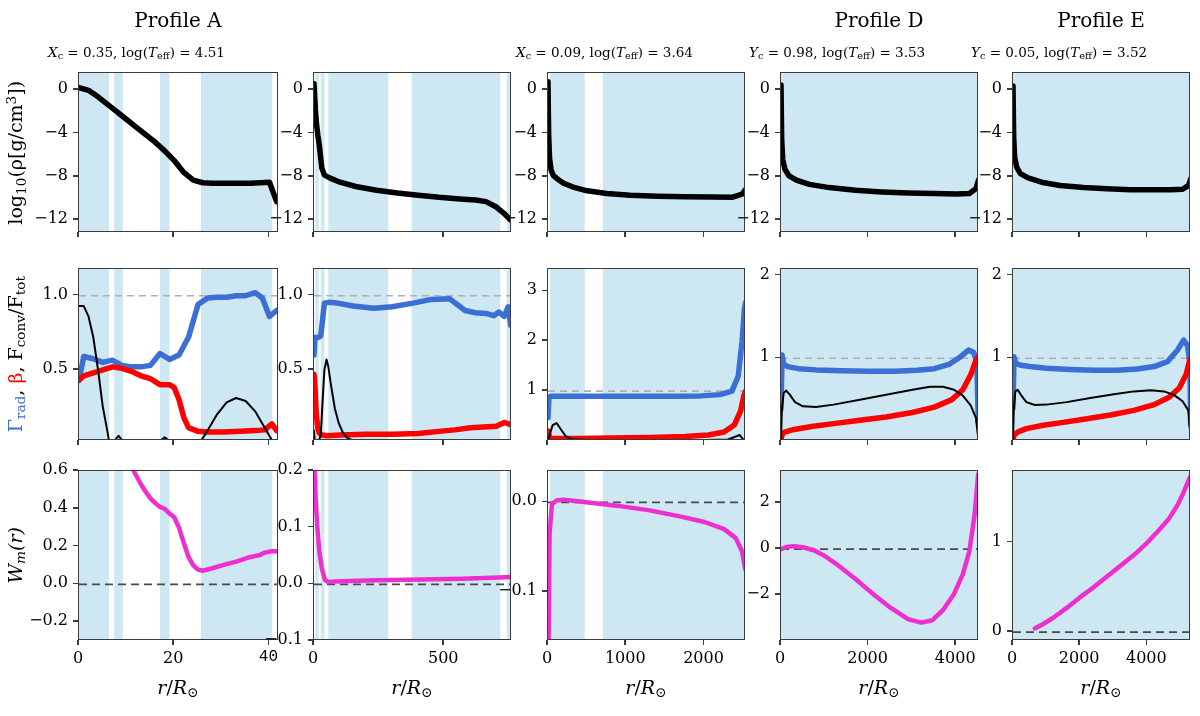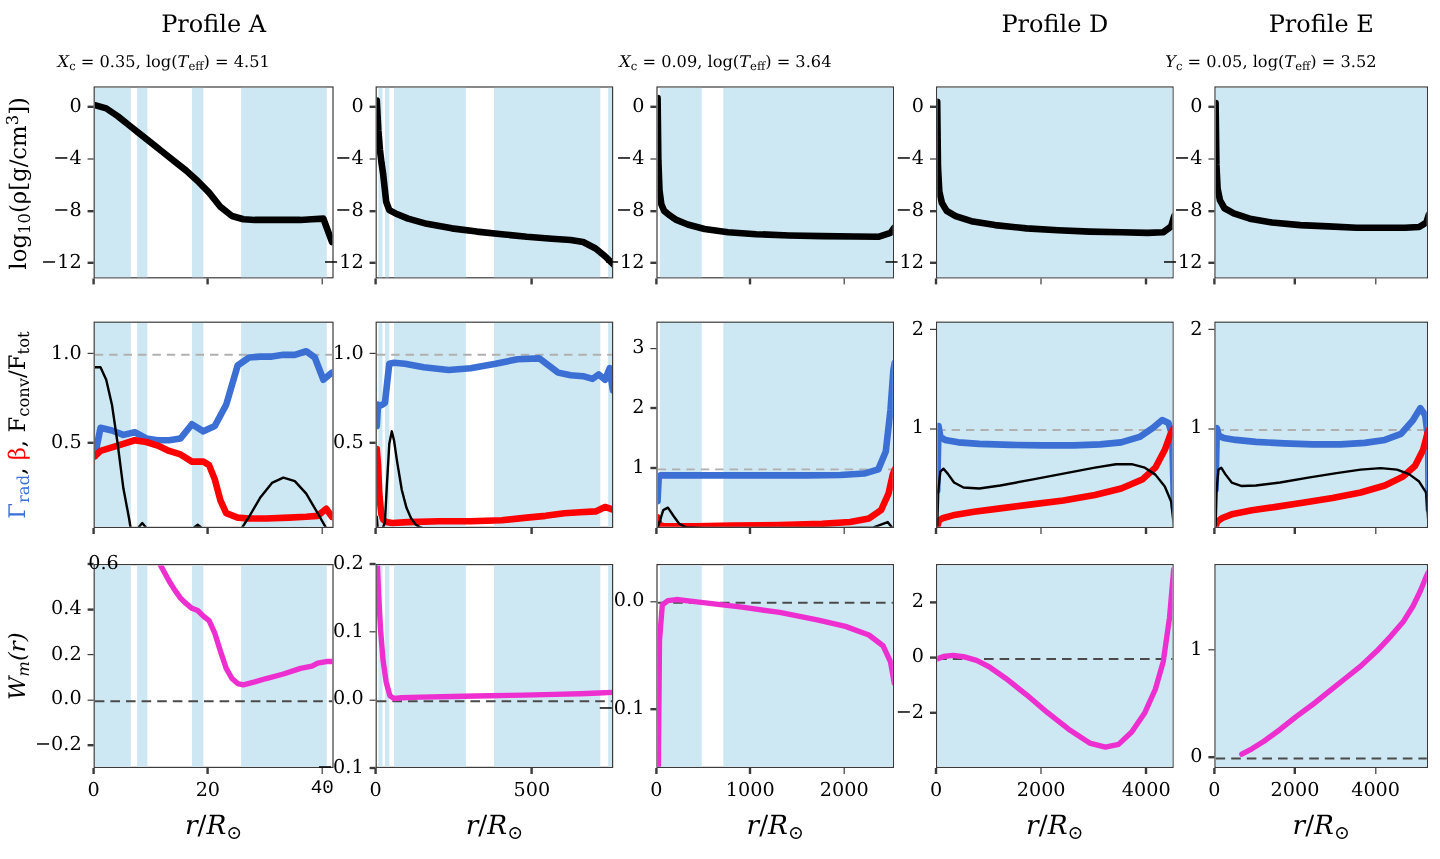"Yc = 0.98, log(Teff) =" div.panel-title { html: none -> <div><i>Y</i><span>c</span> = 0.98, log(<i>T</i><span>eff</span>) = 3.53</div> }
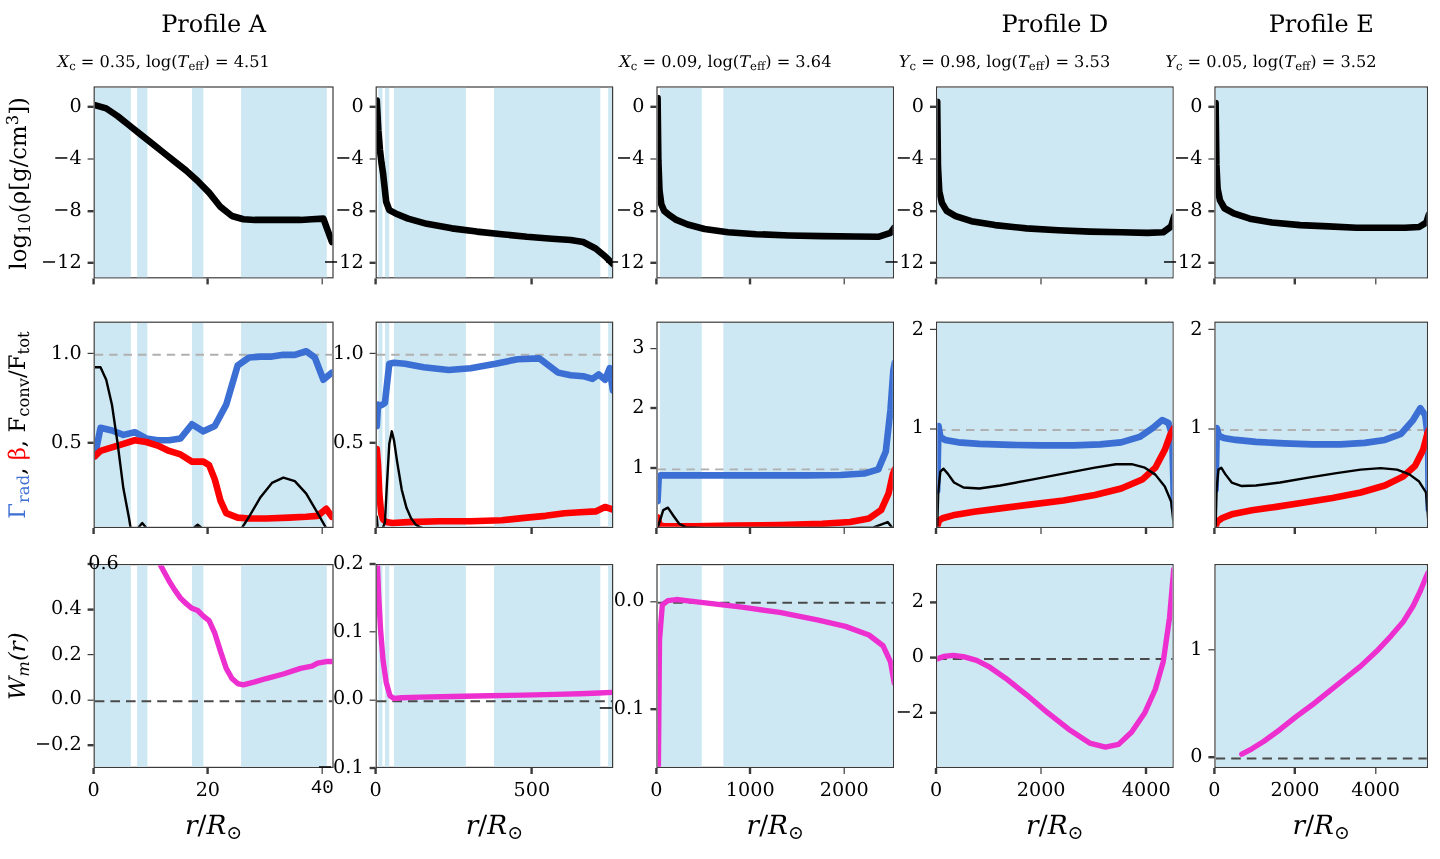"0.6" div.ytick-label { margin-left: 31px -> none }
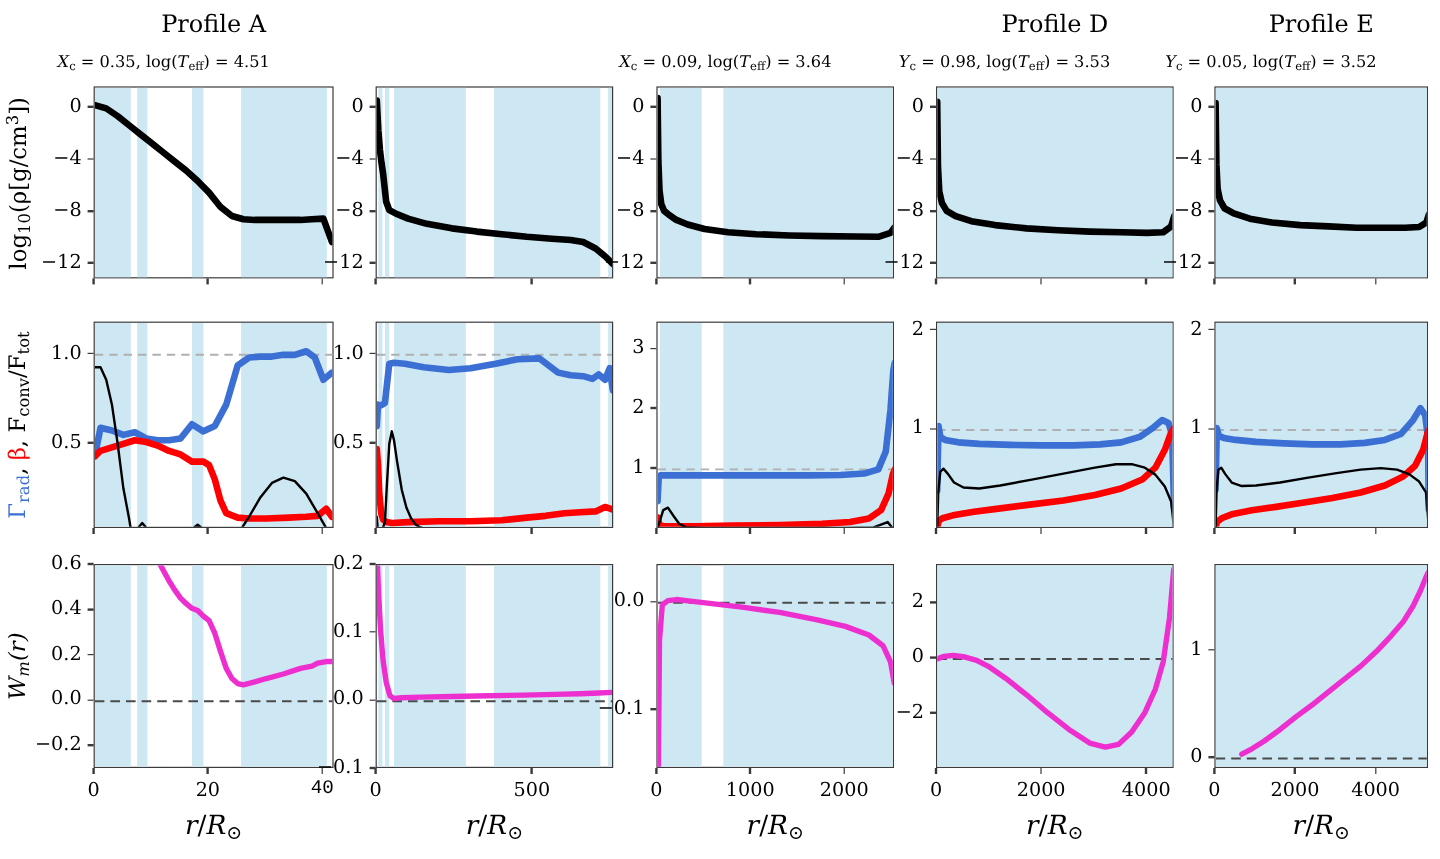"r/R⊙" .xlabel { font-size: 22px -> 19px }
